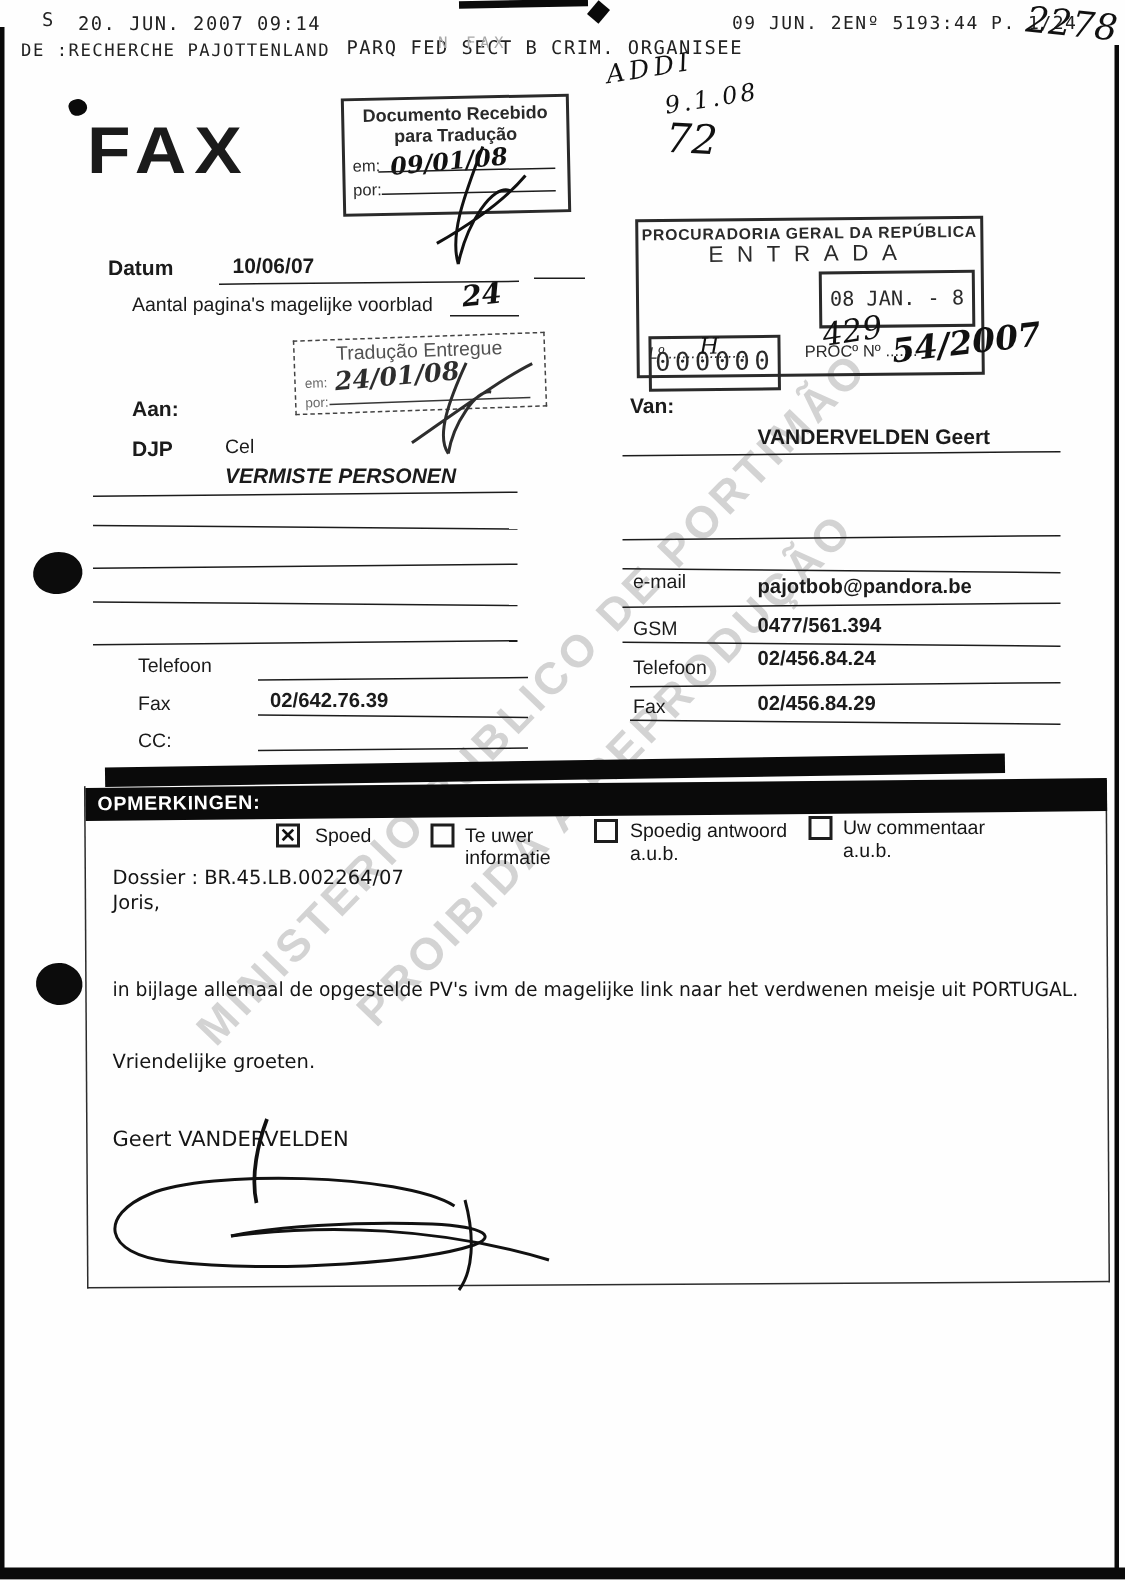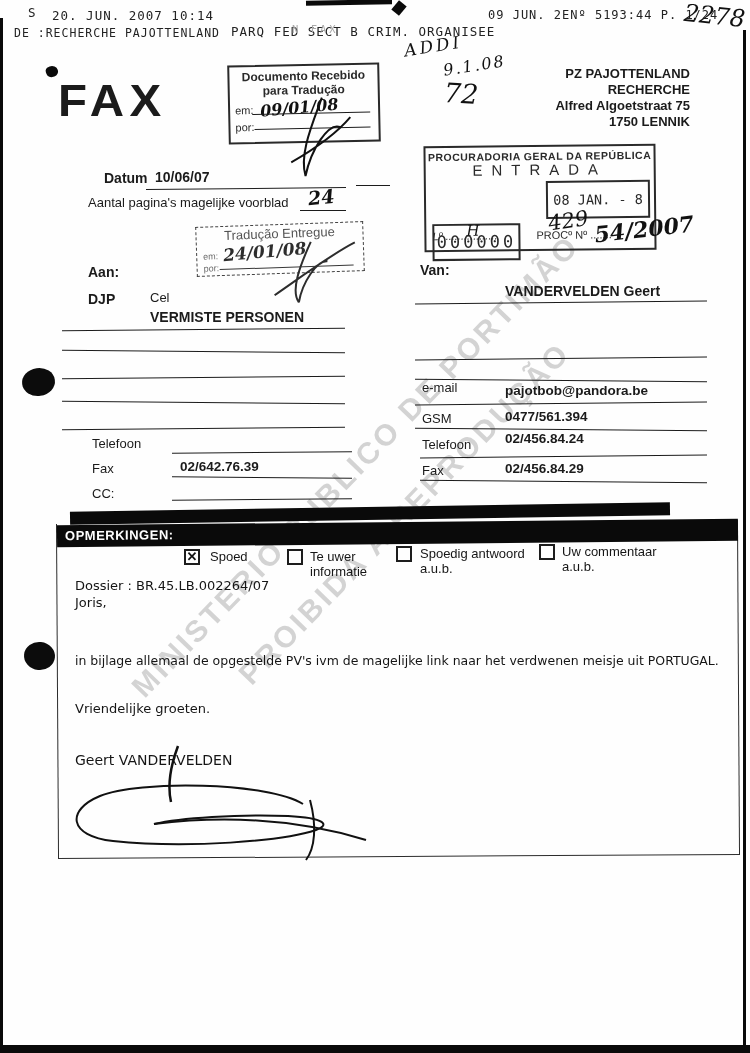"20. JUN. 2007 10:14" div.abs { text: 10:14 -> 09:14 }
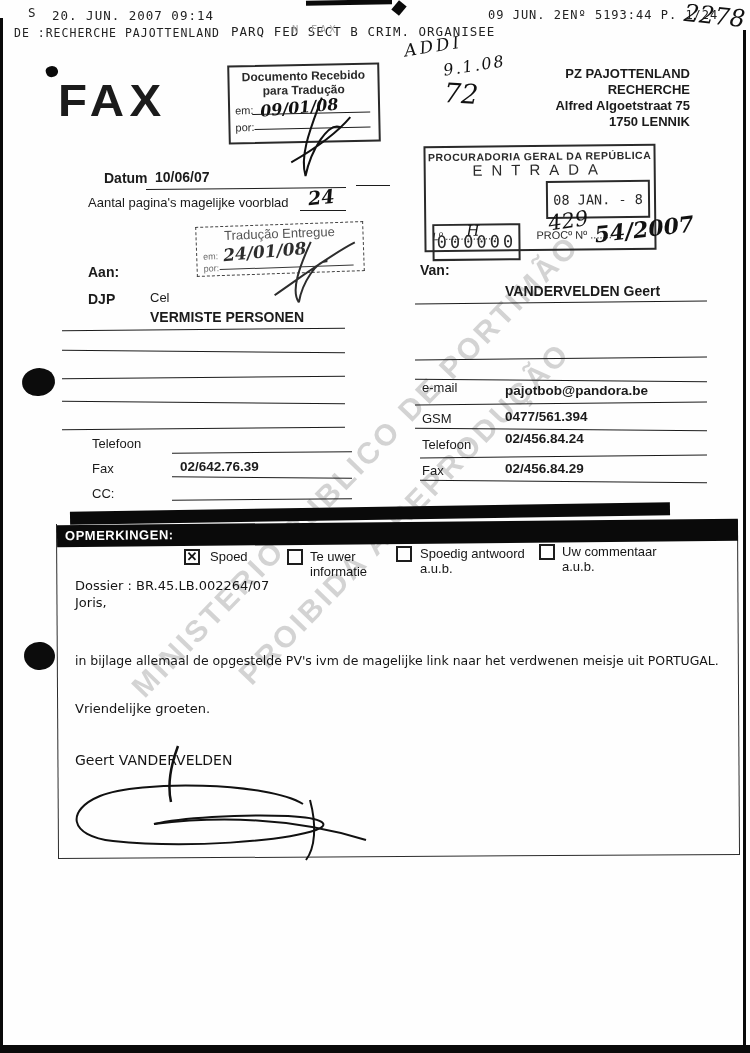"PZ PAJOTTENLAND" div.abs { html: <div> <div>PZ PAJOTTENLAND</div> <div>RECHERCHE</div> <div>Alfred Algoetstraat 75</div> <div>1750 LENNIK</div> </div> -> none }
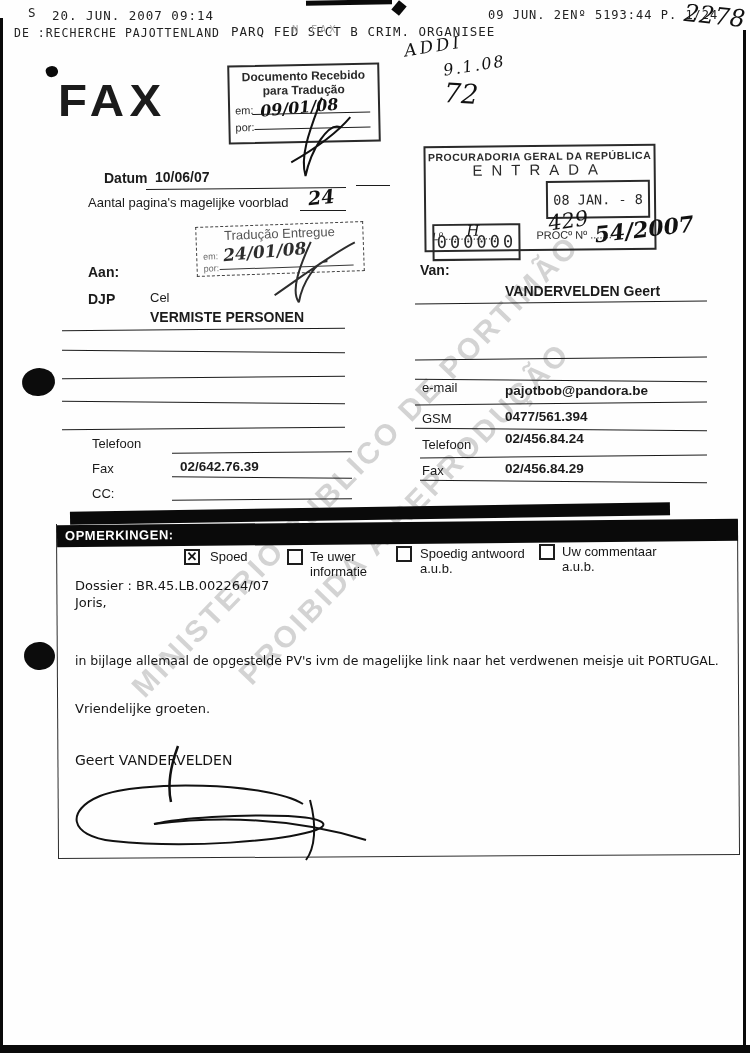"Datum" div.abs { left: 104px -> 72px }
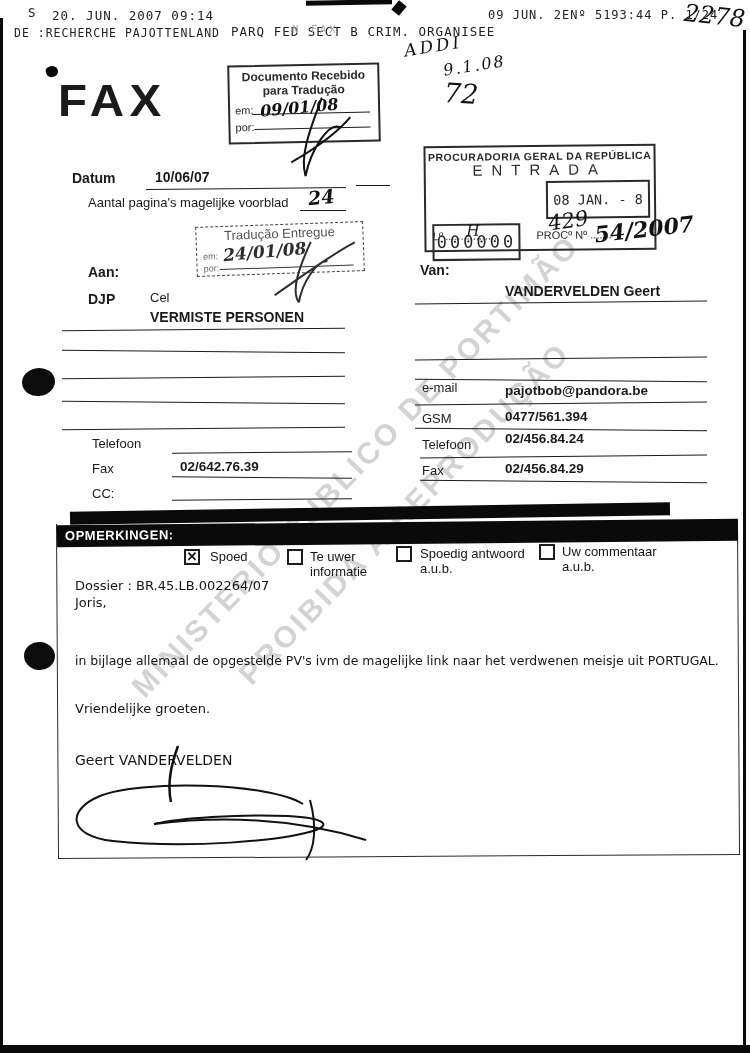"VERMISTE PERSONEN" div.abs { font-style: none -> italic }
